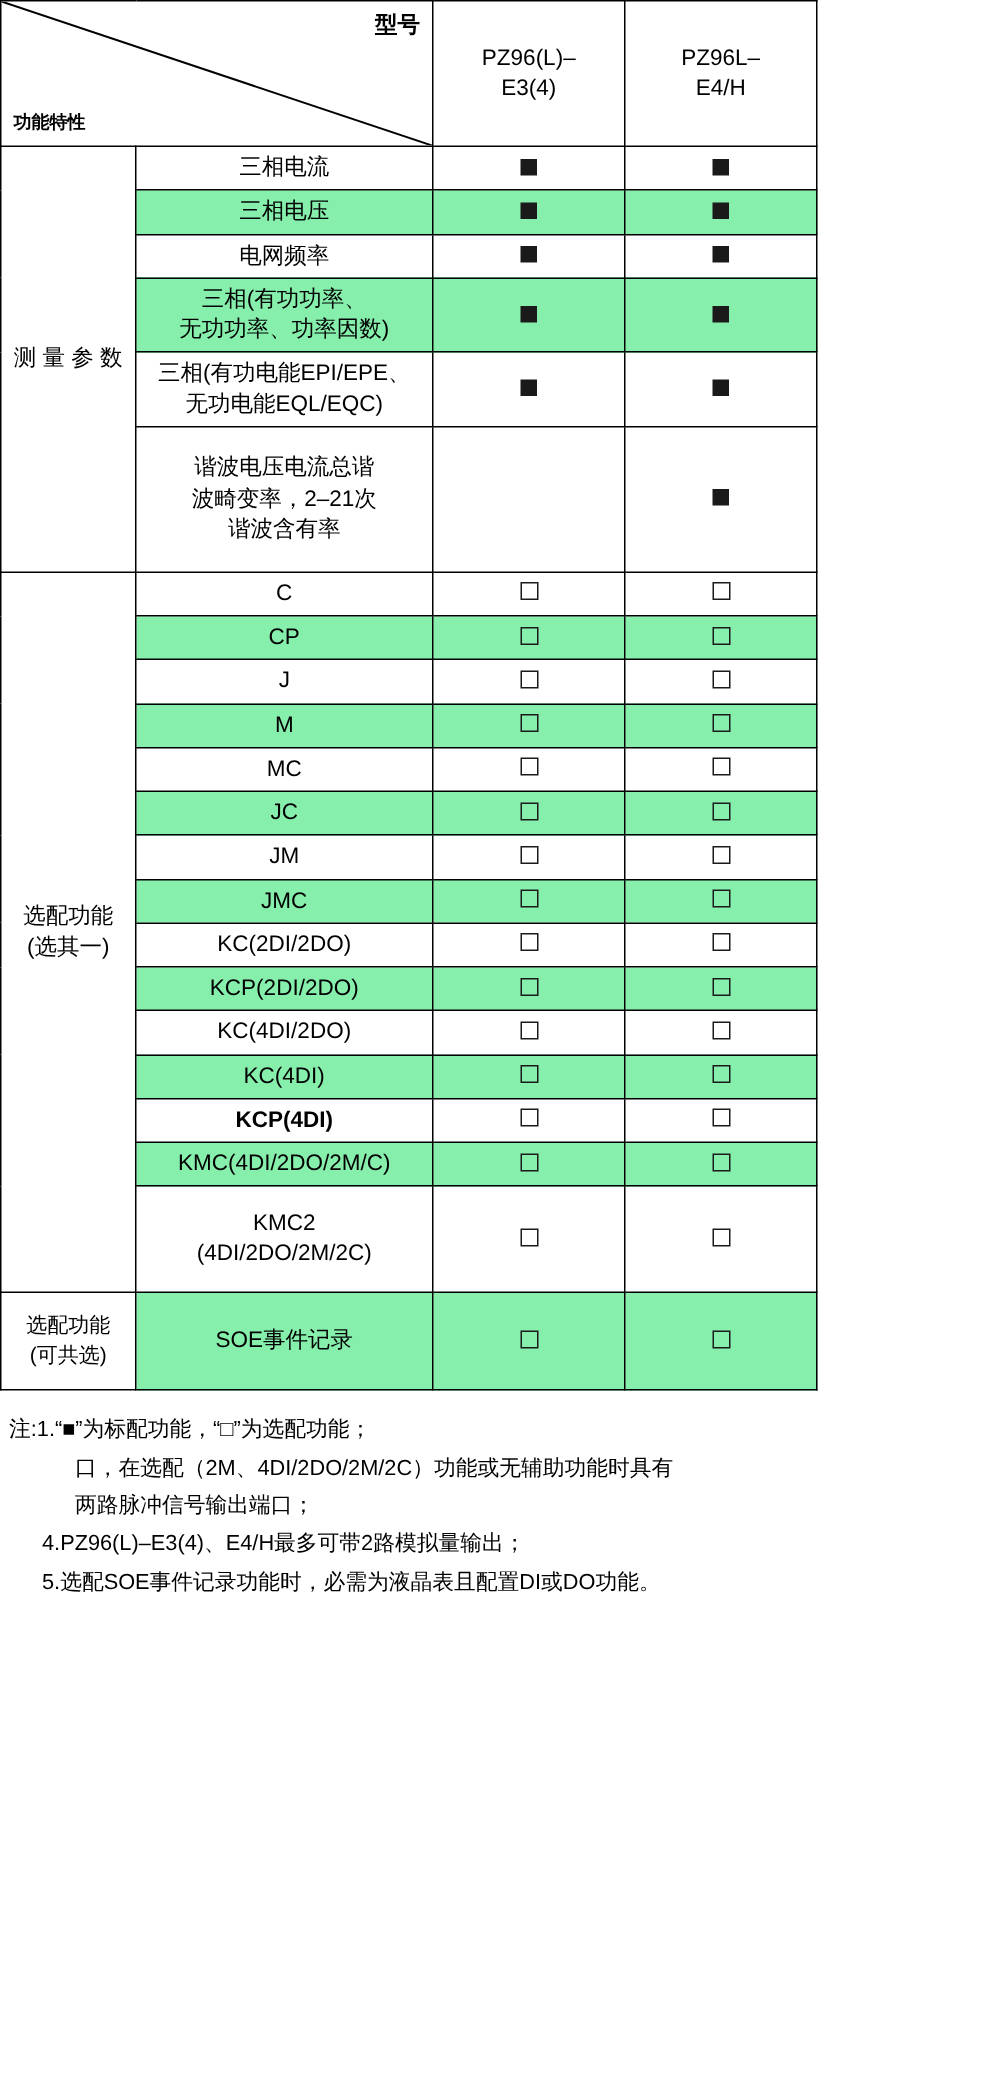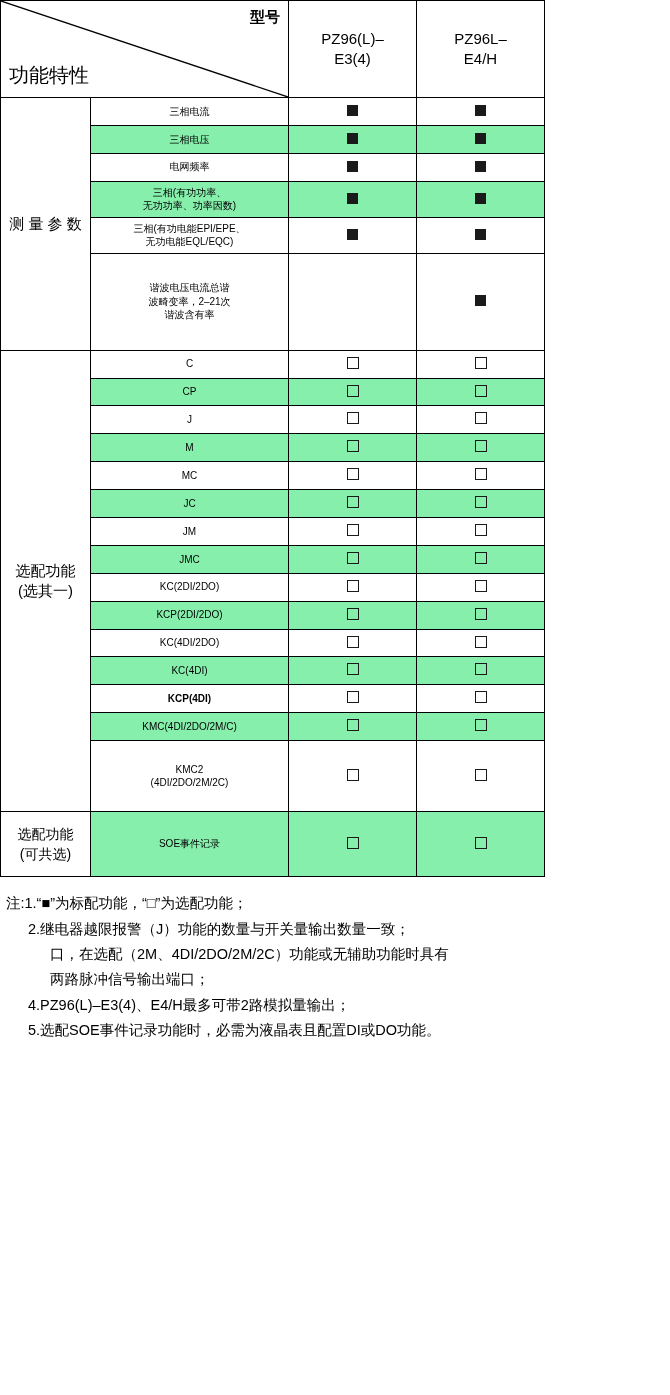"功能特性" .corner .lbl-func { font-size: 20px -> 12px; font-weight: normal -> bold }
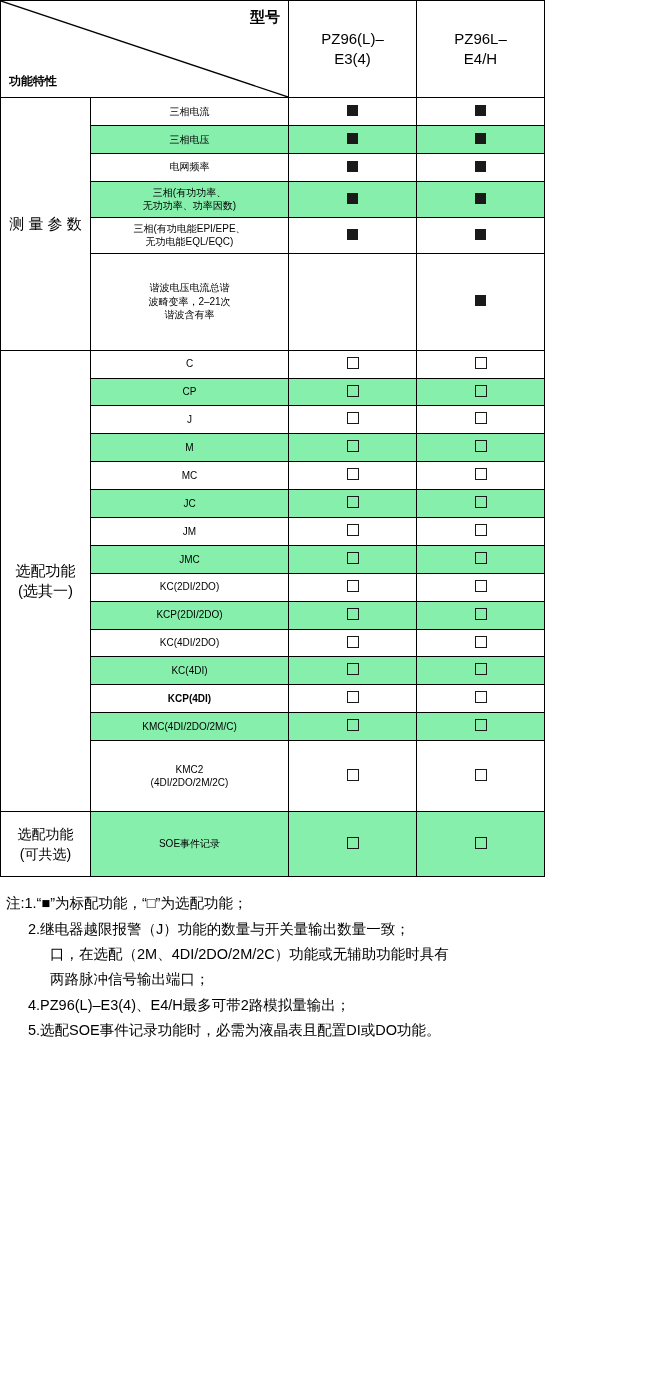"三相电流" .rowtitle { font-size: 10px -> 15px }
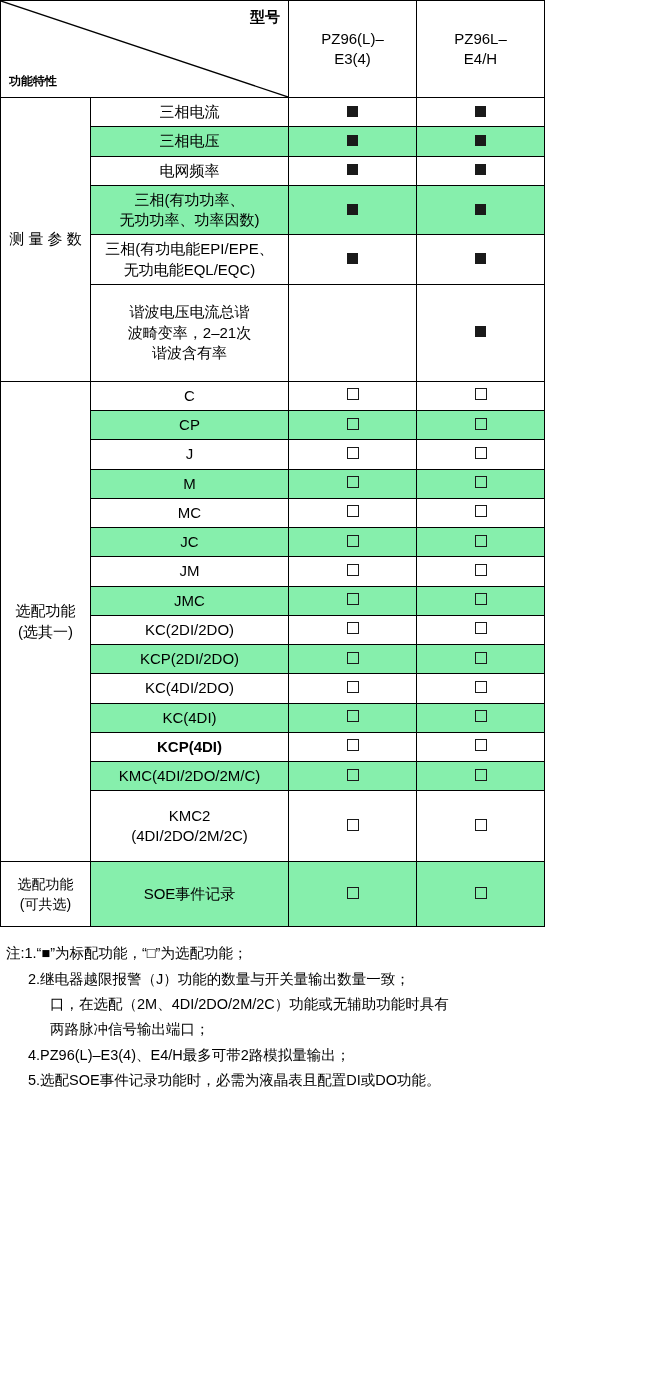"2.继电器越限报警（J）功能的数量与开关量输出数量一致；" span.note { html: <span>2.继电器越限报警（J）功能的数量与开关量输出数量一致；</span> -> none }
